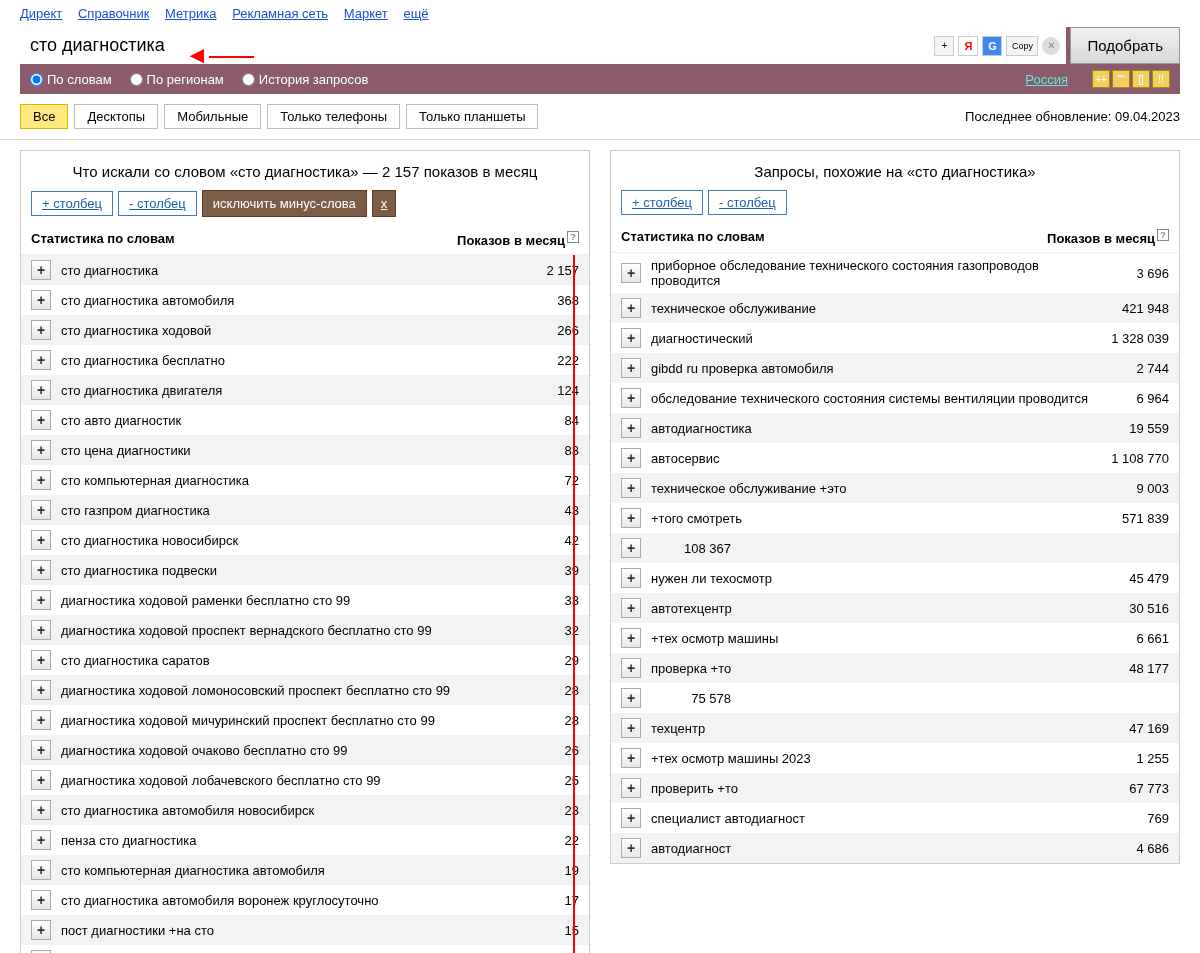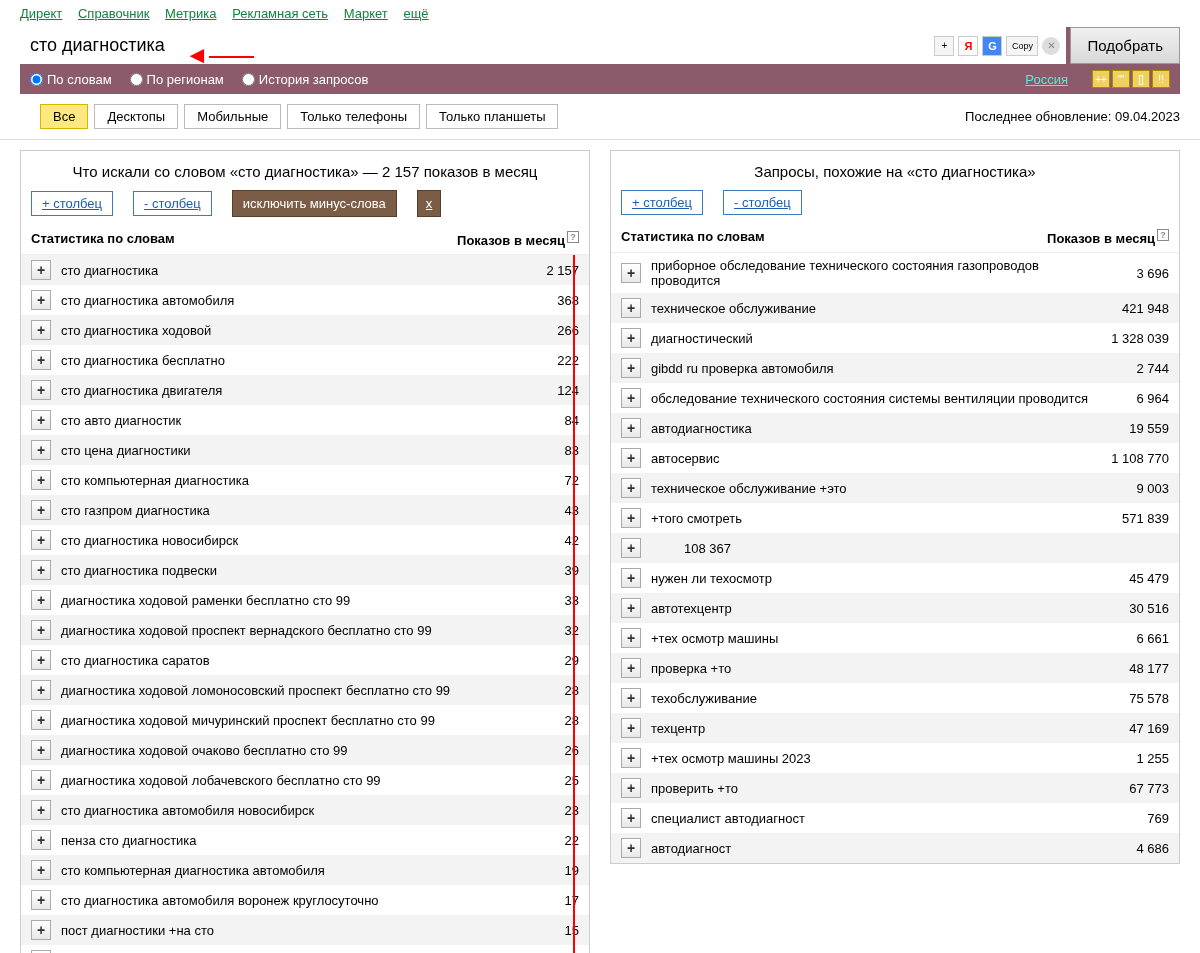"Директ" .top-nav a { color: #15803d -> #1d4ed8 }
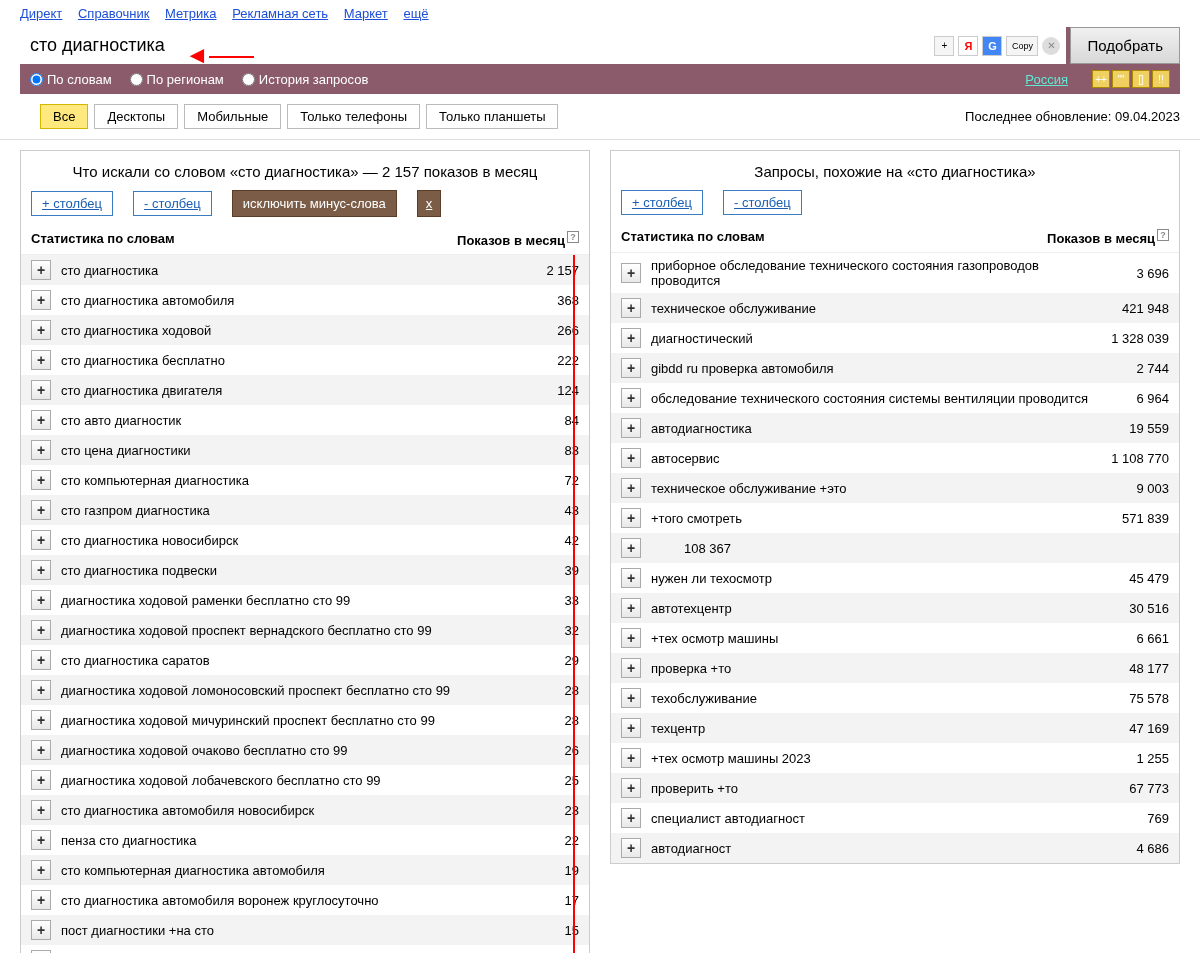"Все" .tab.active { margin-left: 20px -> none }
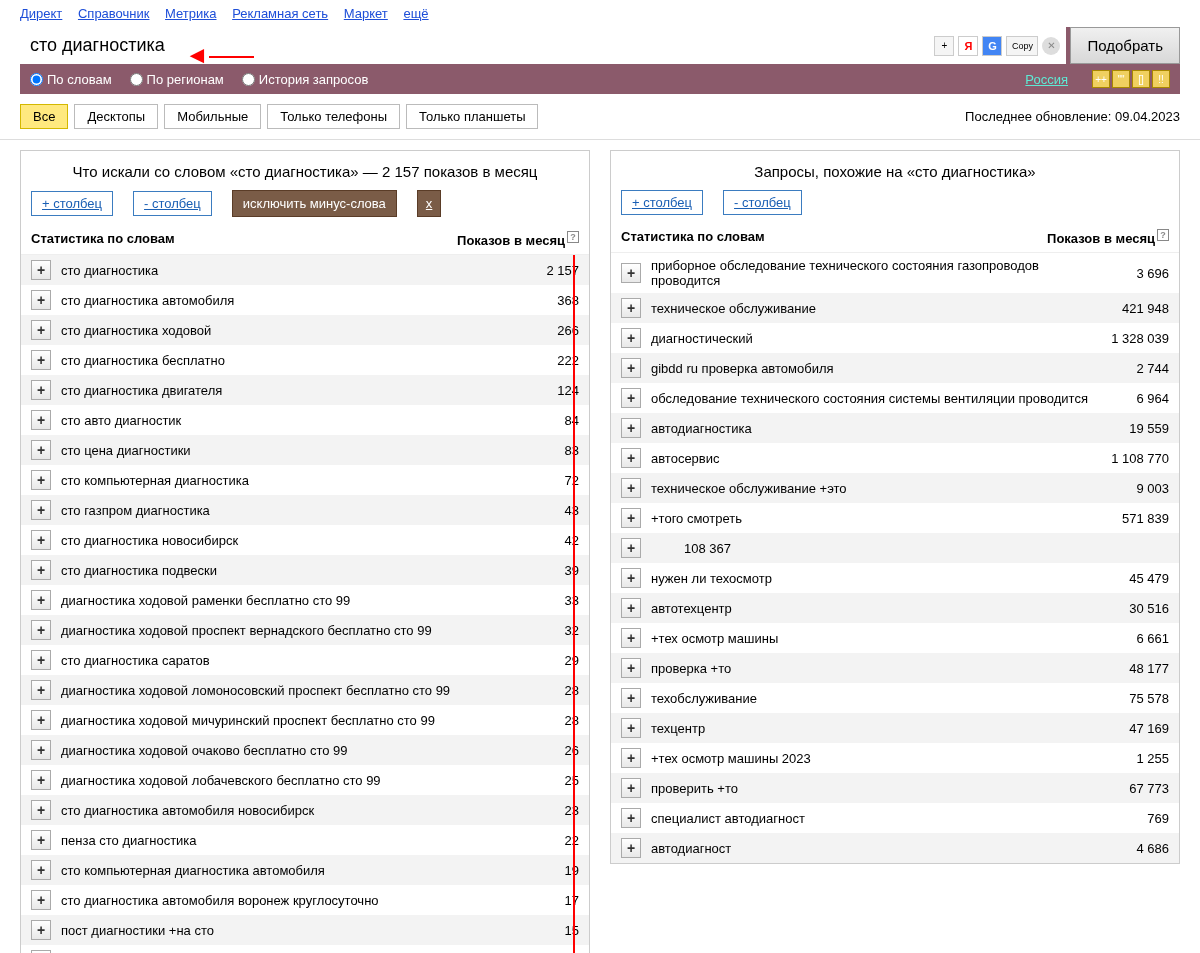"+ столбец" .panel-controls { gap: 20px -> 5px }
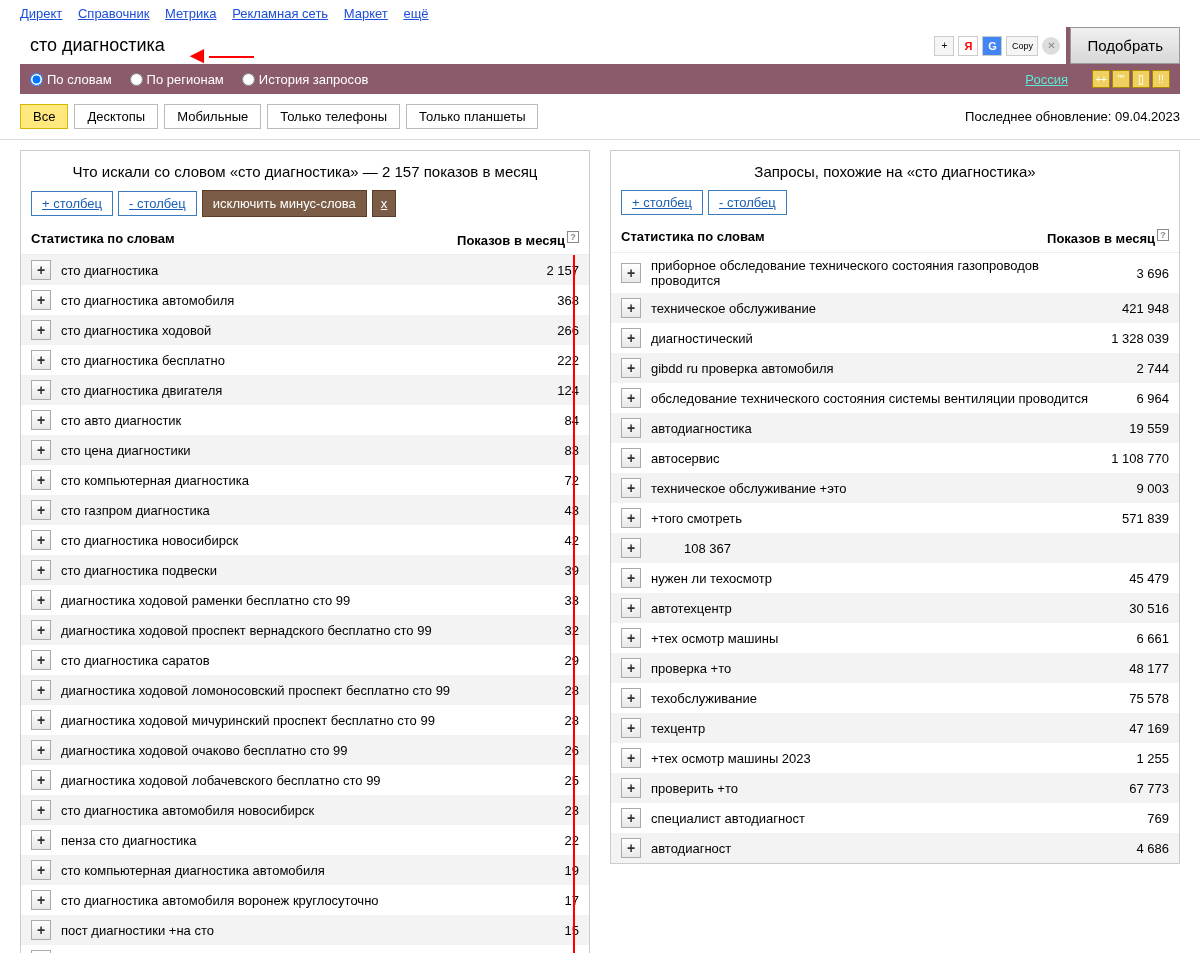"техобслуживание" div.kw { html: <div>техобслуживание</div> -> none }
